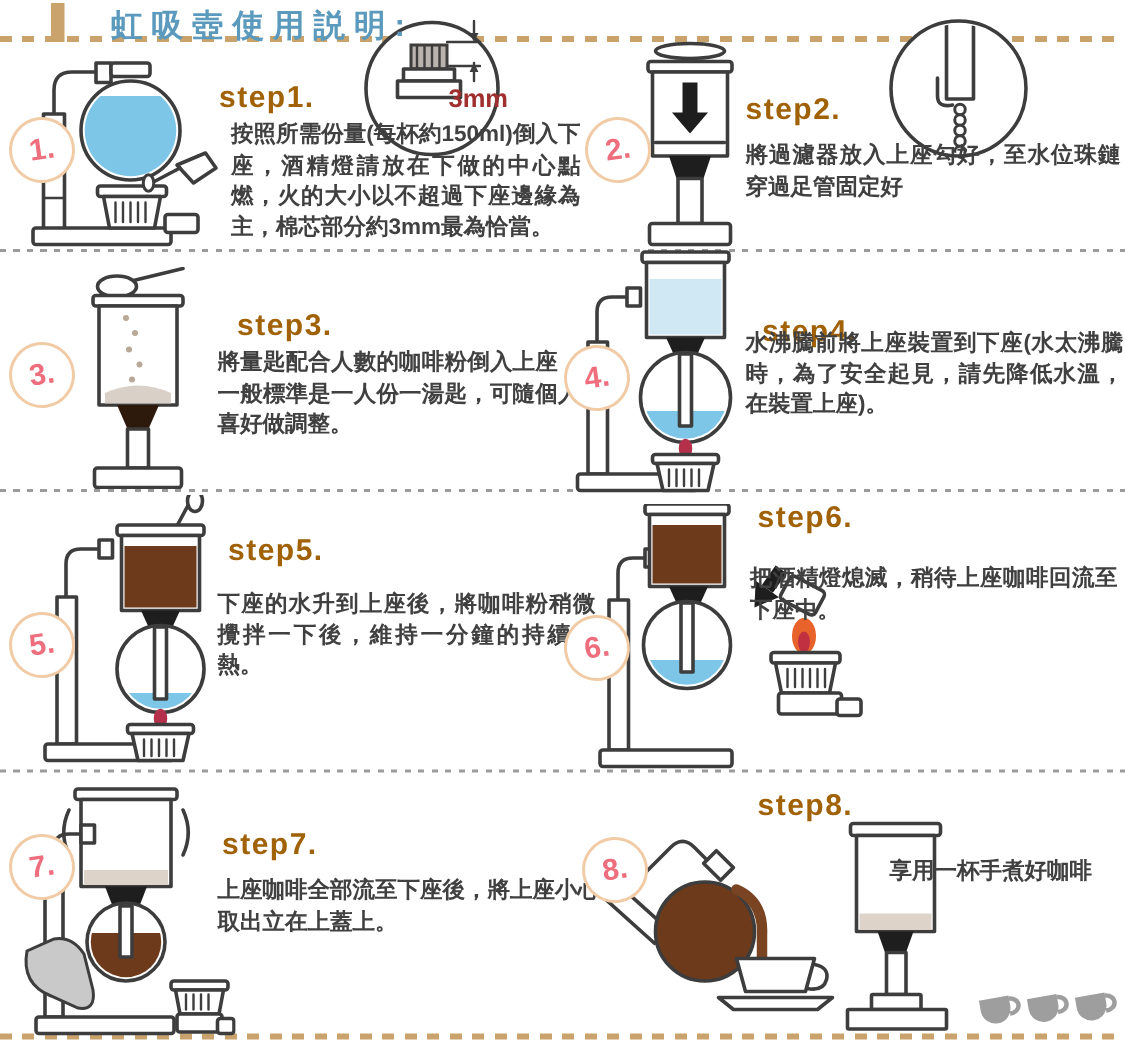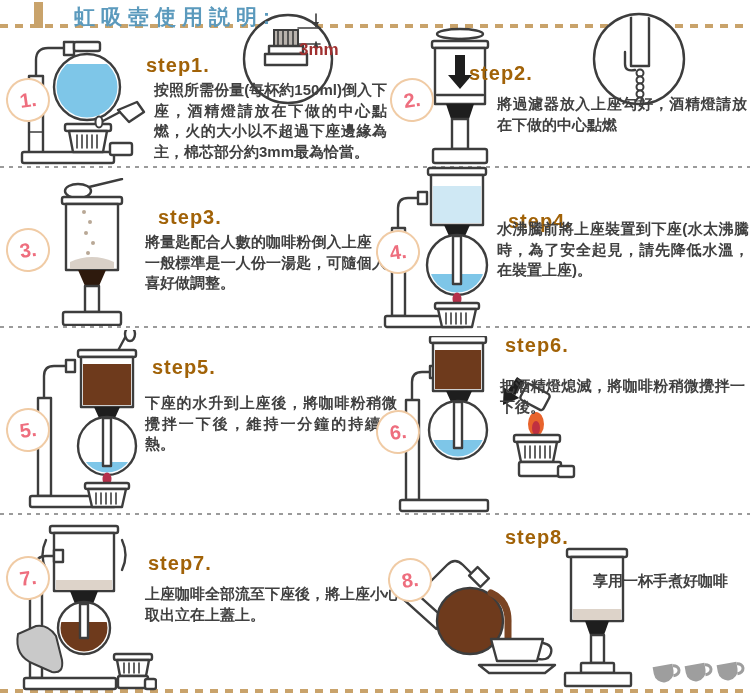"3mm" span.abs { top: 40px -> 56px }
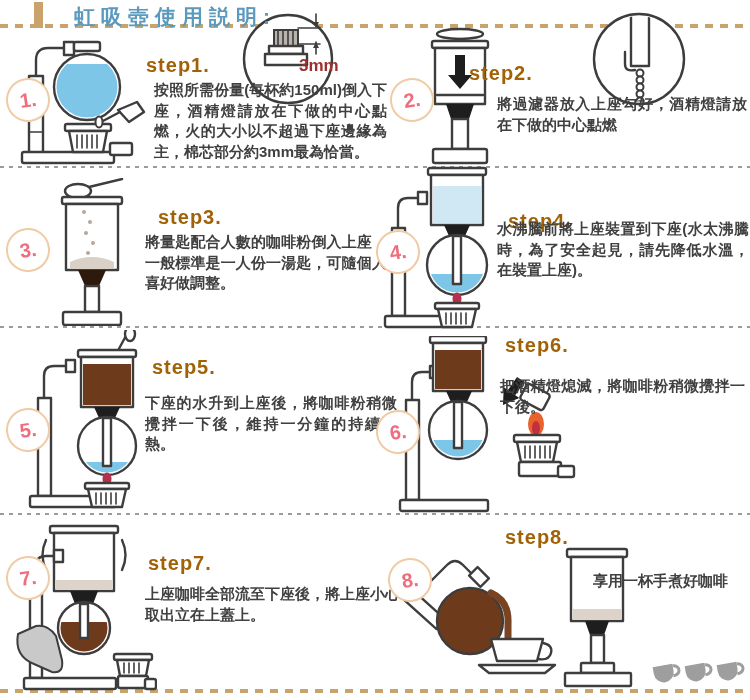"step2." div.abs { left: 469px -> 497px }
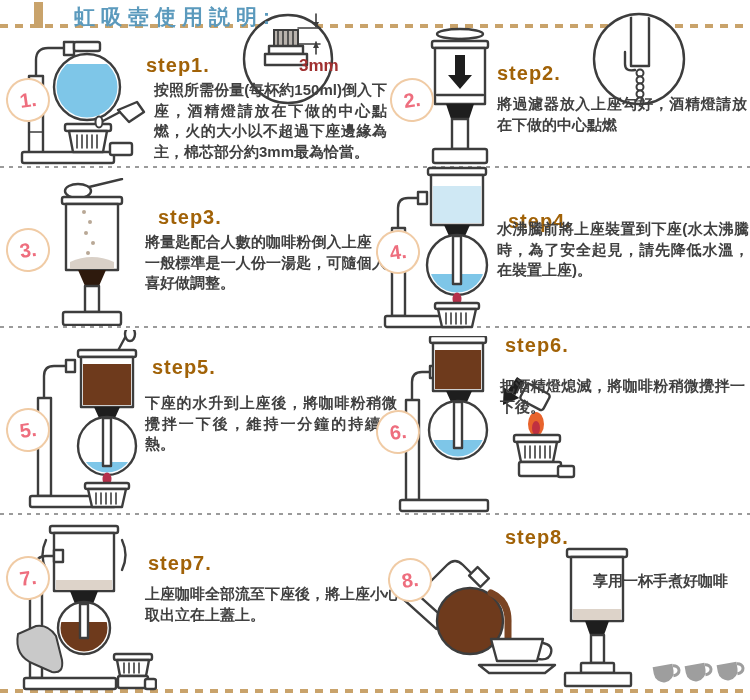"將過濾器放入上座勾好，酒精燈請放在下做的中心點燃" div.abs { text: 酒精燈請放在下做的中心點燃 -> 至水位珠鏈穿過足管固定好 }
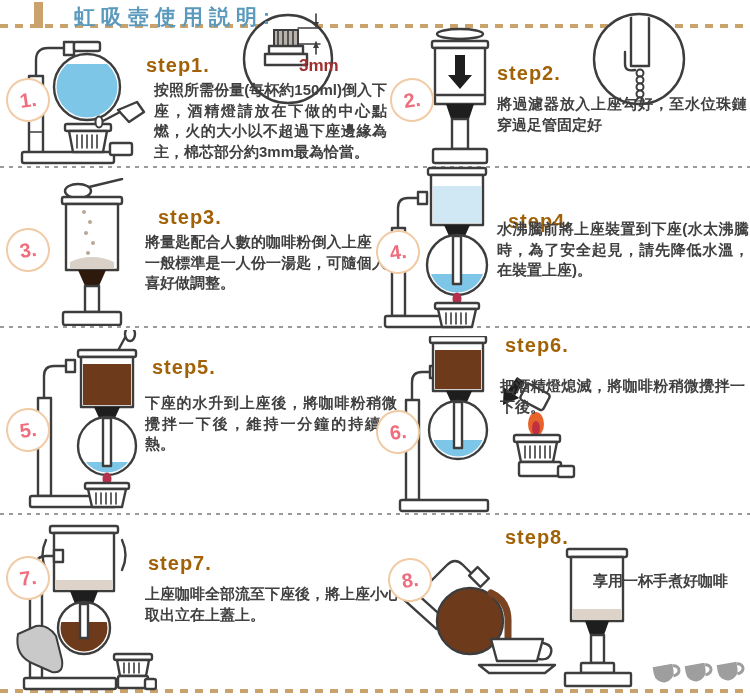"把酒精燈熄滅，將咖啡粉稍微攪拌一下後。" div.abs { text: 將咖啡粉稍微攪拌一下後 -> 稍待上座咖啡回流至下座中 }
